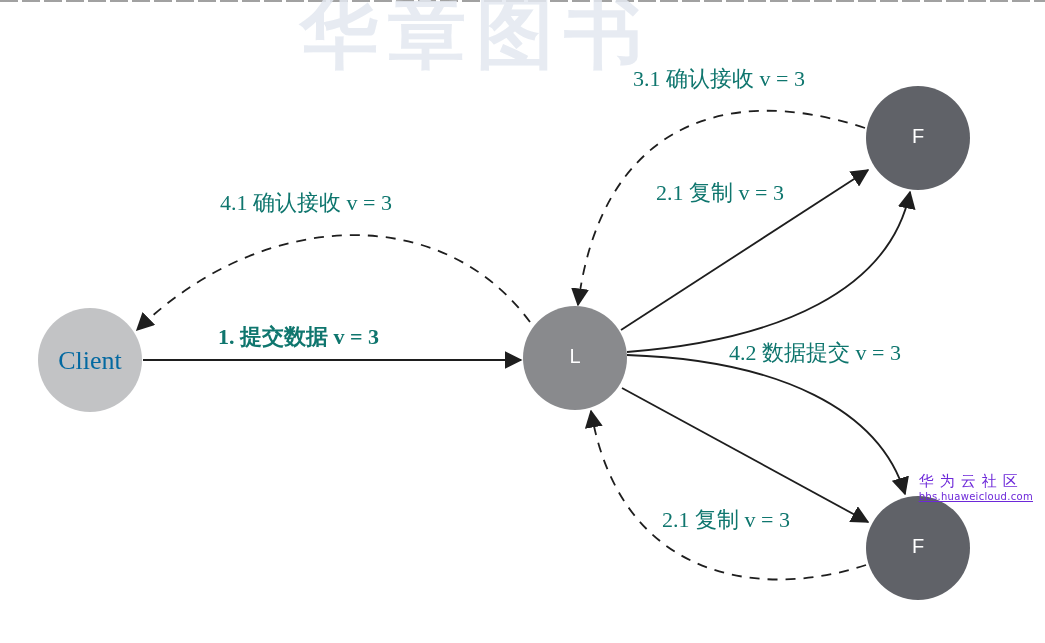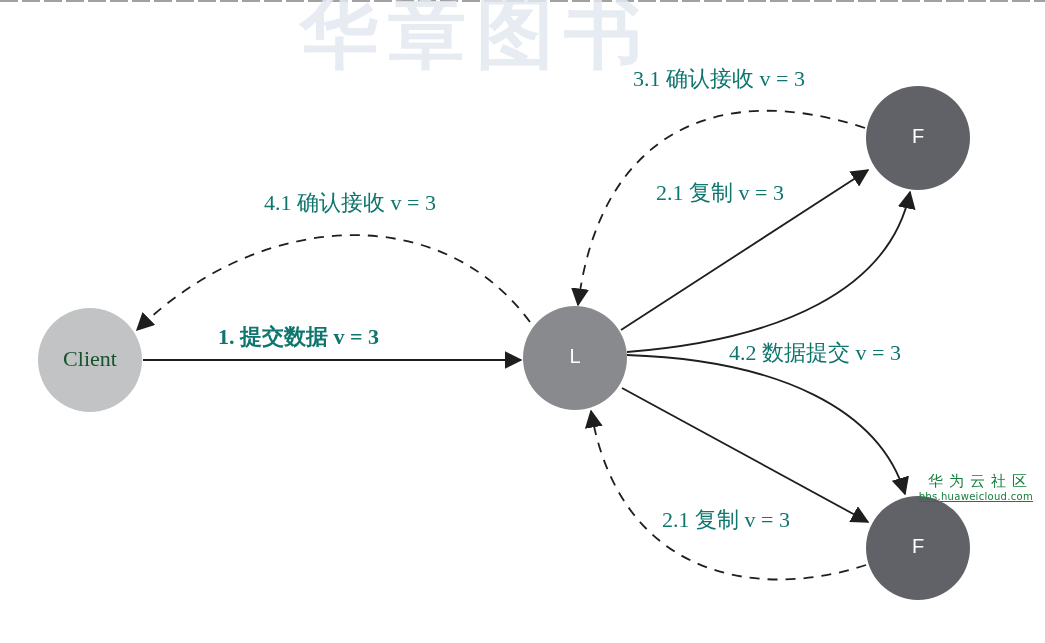"4.1 确认接收 v = 3" div.edge-label { margin-left: 44px -> none }
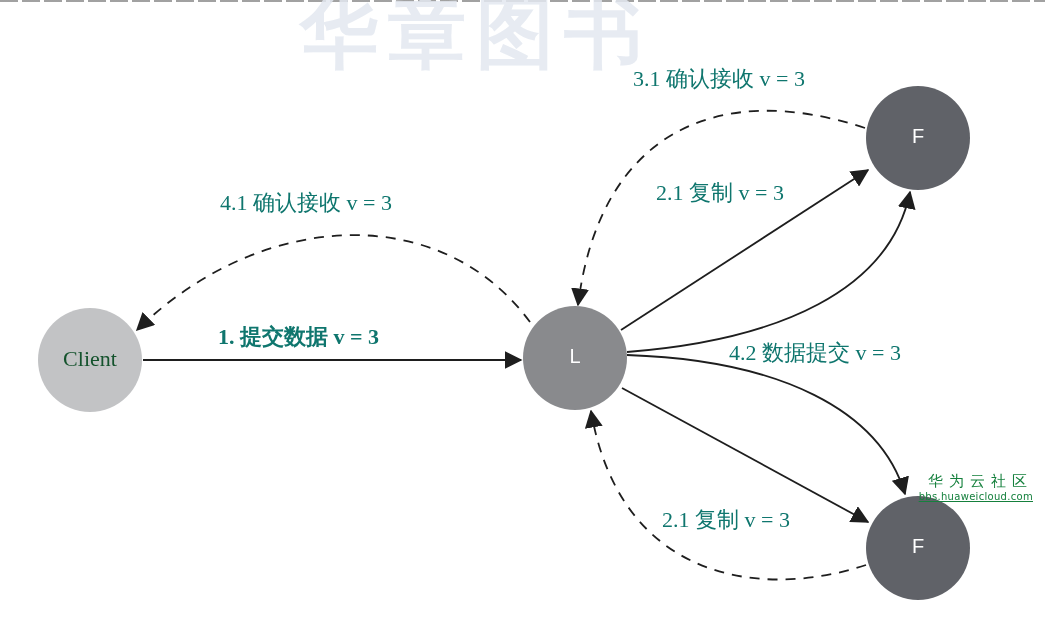"Client" .client-label { color: #14532d -> #0369a1; font-size: 22px -> 26px }
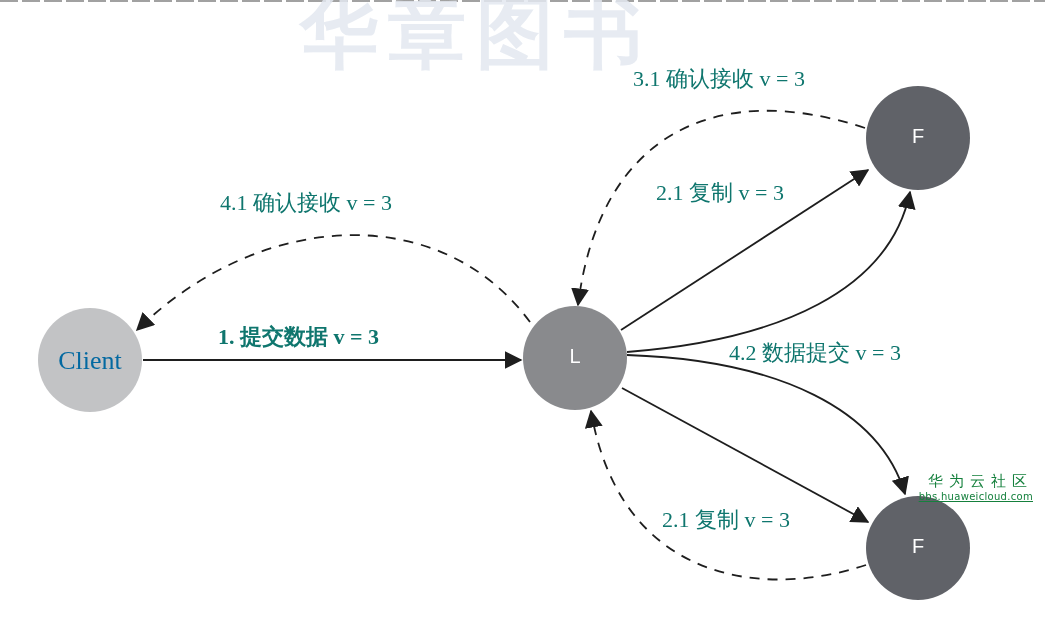"华为云社区" .wm-corner { color: #15803d -> #6d28d9; text-align: right -> left }
